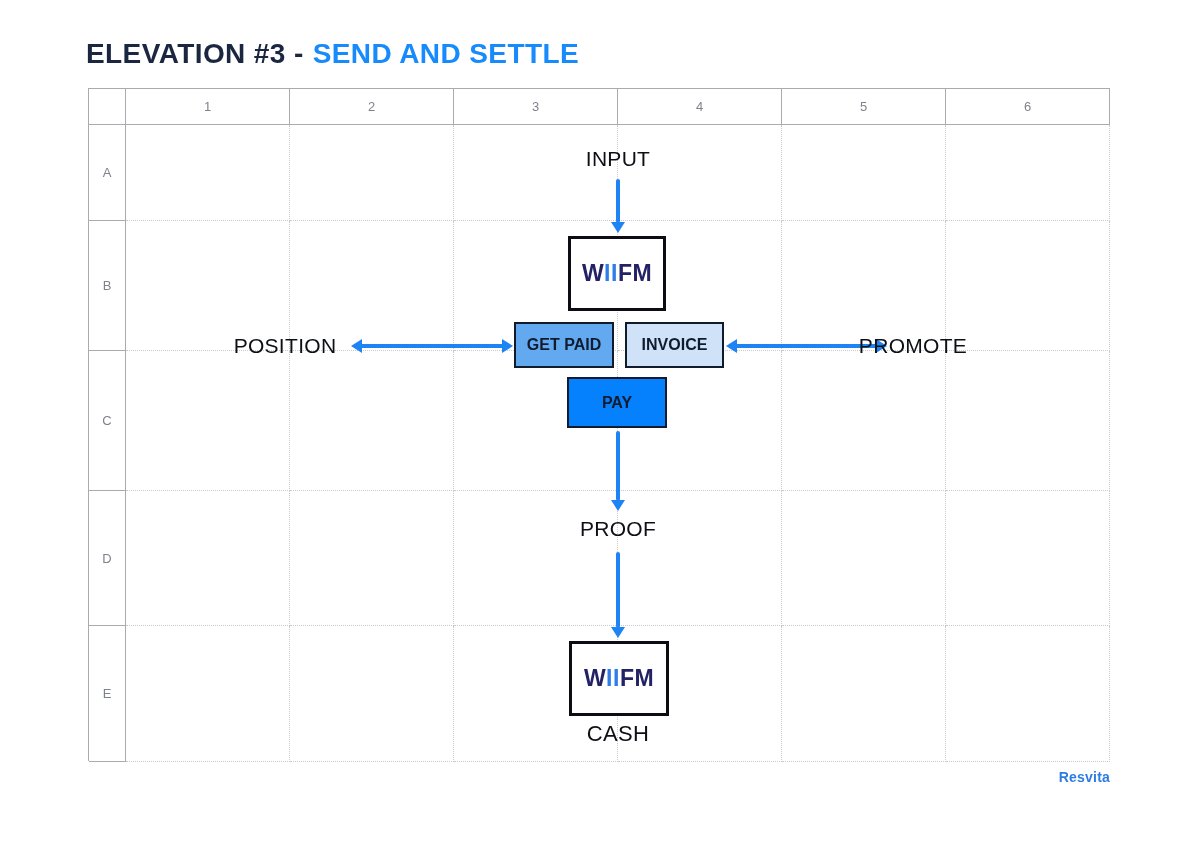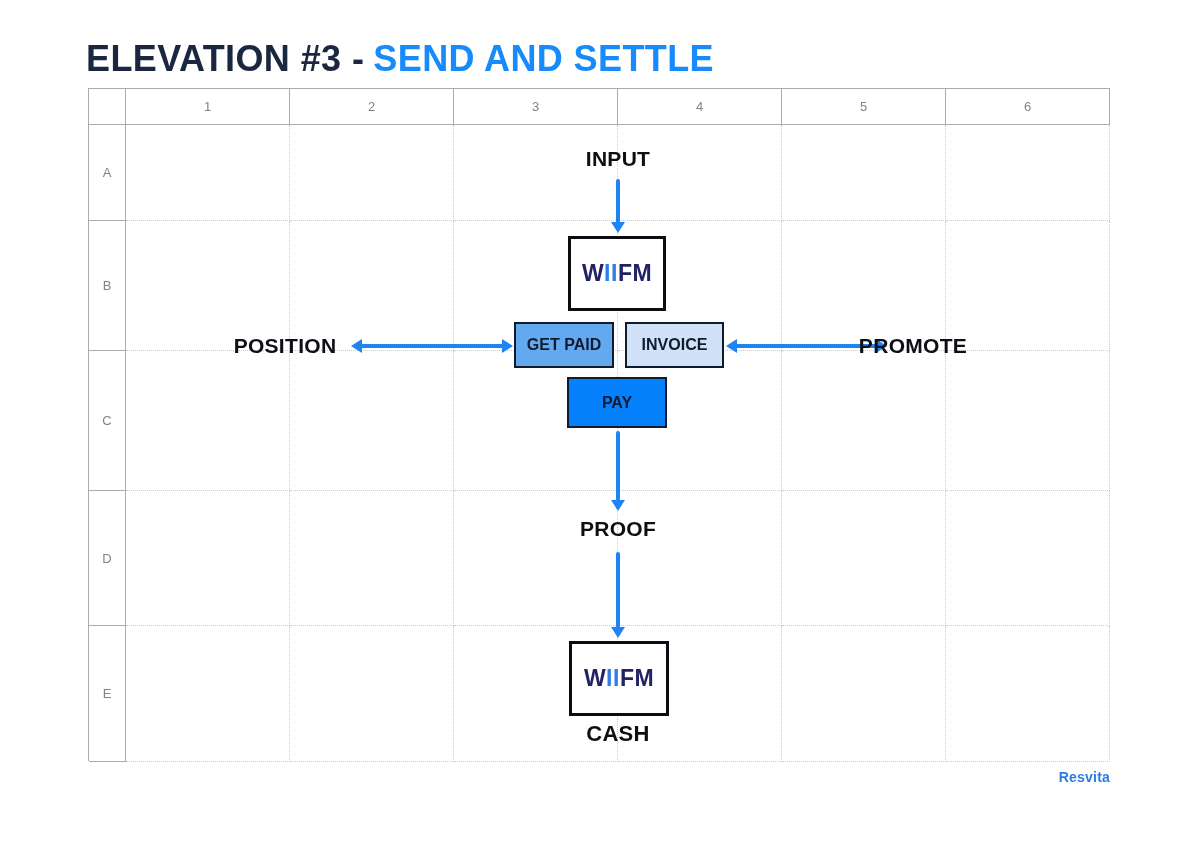"ELEVATION #3 - SEND AND" .title { font-size: 36px -> 28px }
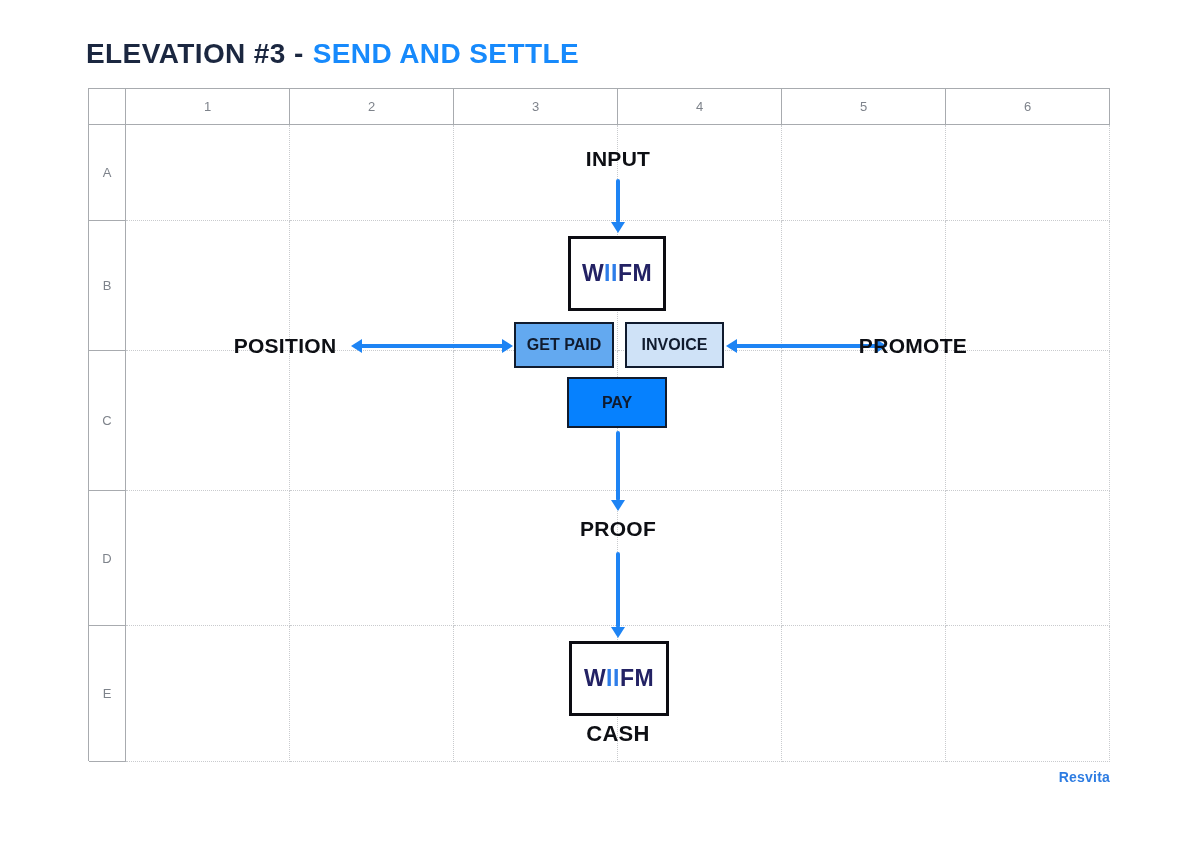"INPUT" .biglabel { font-weight: 700 -> 400 }
